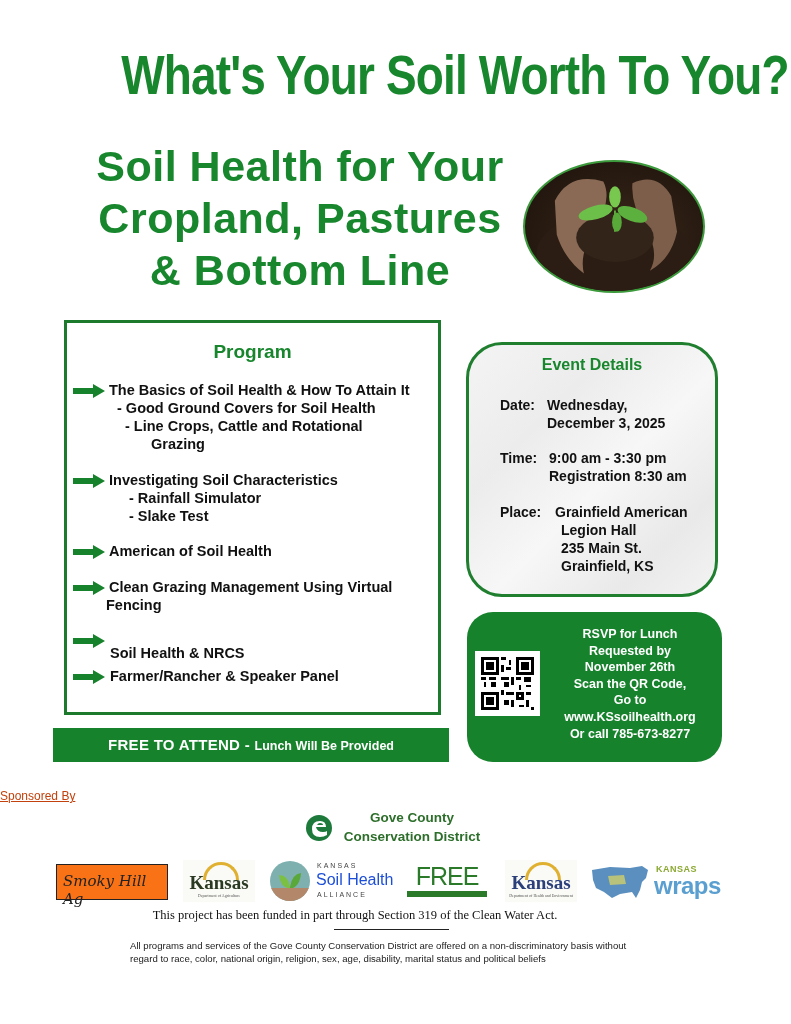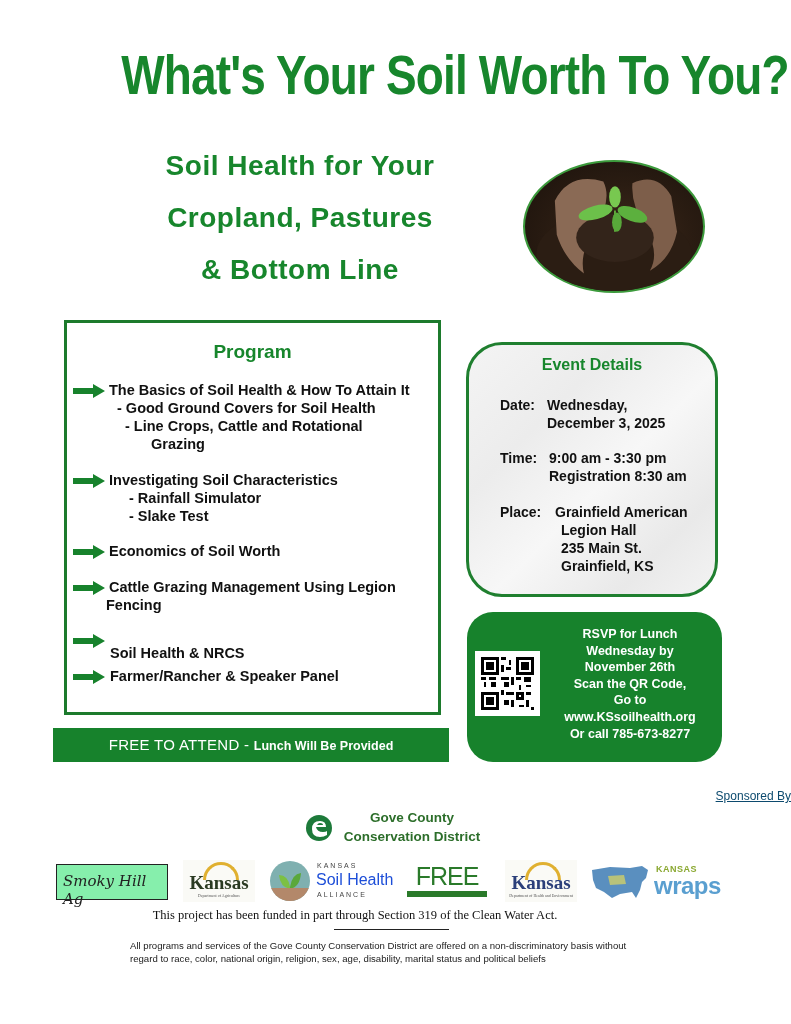"Soil Health for Your" .subtitle { font-size: 28px -> 43px }
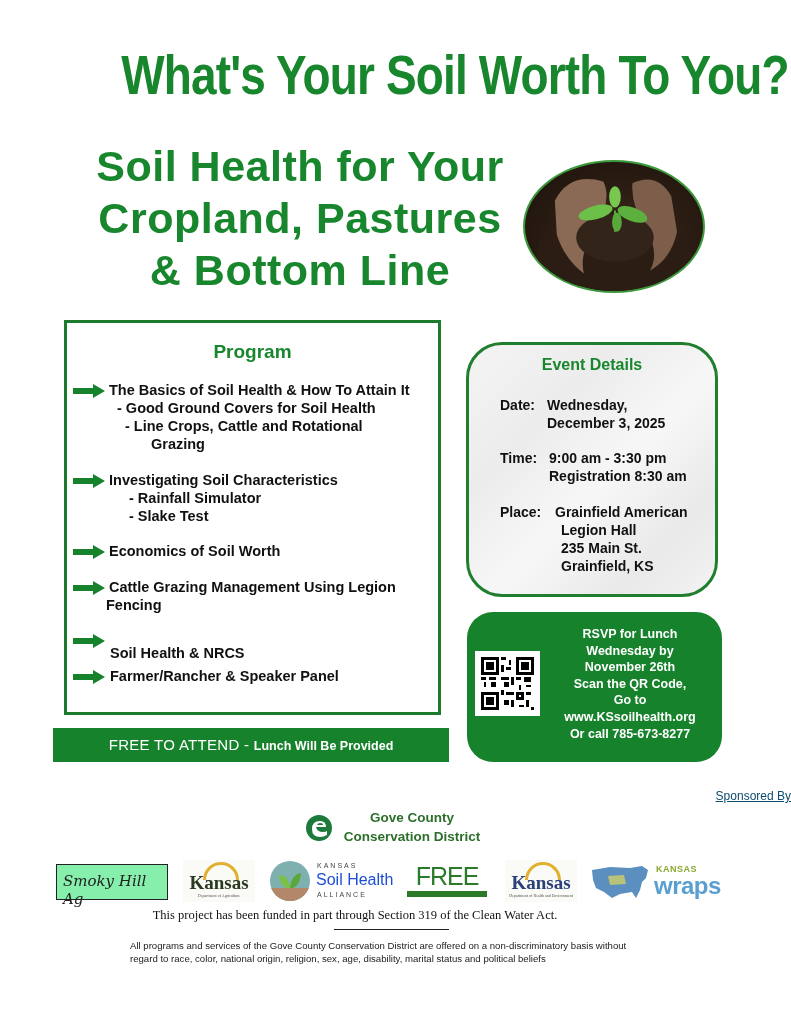"Economics of Soil Worth" div.prog-line { text: Economics of Soil Worth -> American of Soil Health }
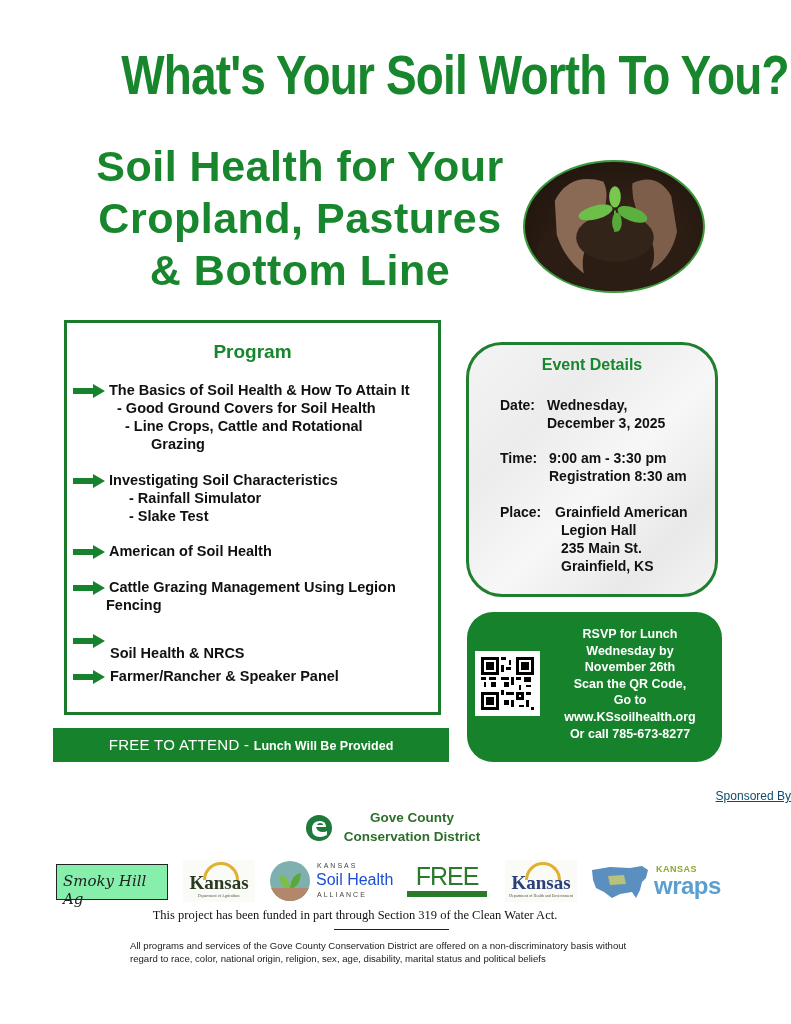"Cattle Grazing Management Using Legion" div.prog-line { text: Cattle Grazing Management Using Legion -> Clean Grazing Management Using Virtual }
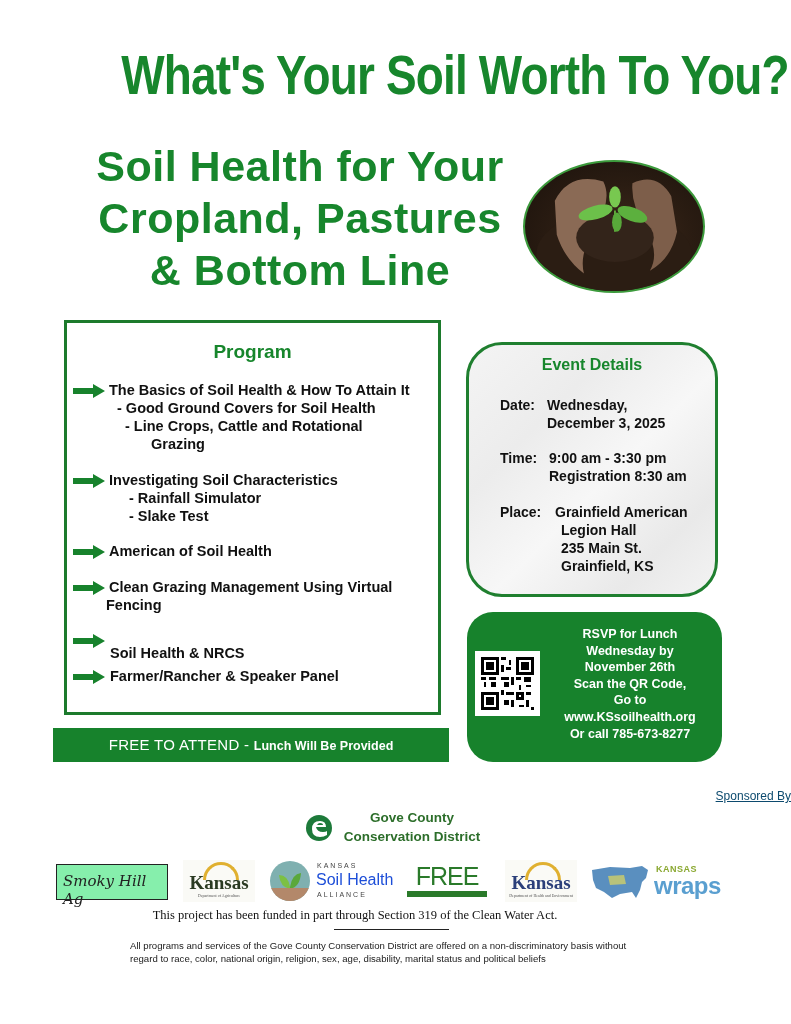"Wednesday by" div { text: Wednesday -> Requested }
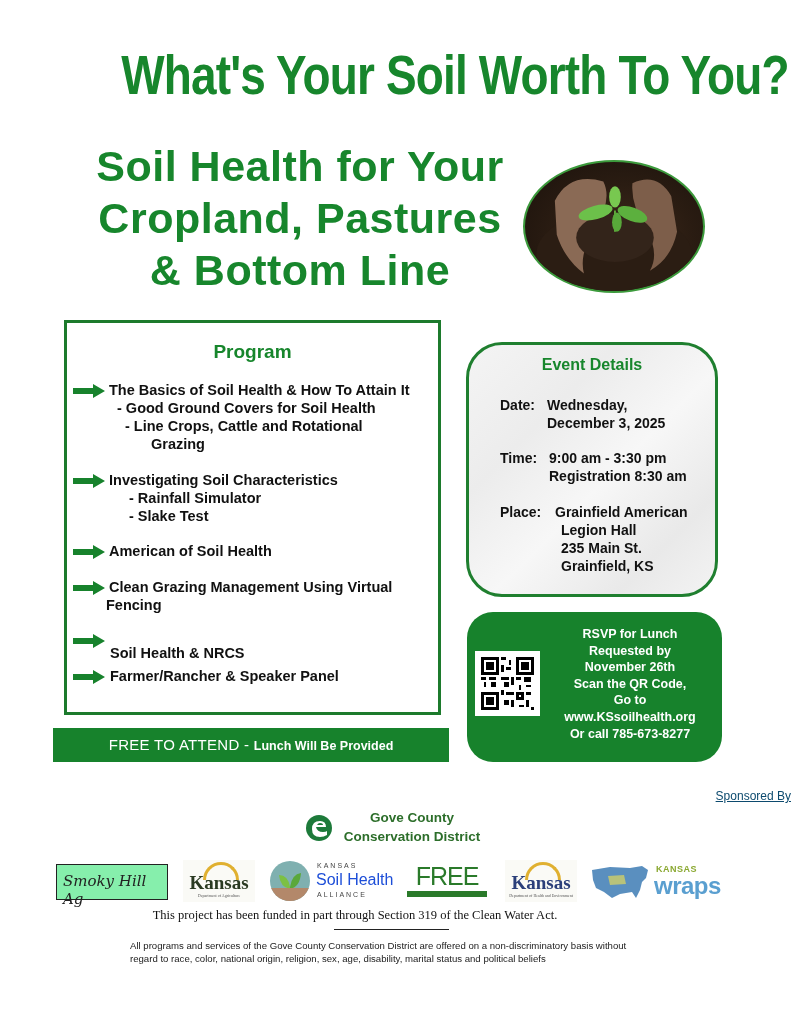"FREE TO ATTEND" .free-bar .big { font-weight: normal -> bold }
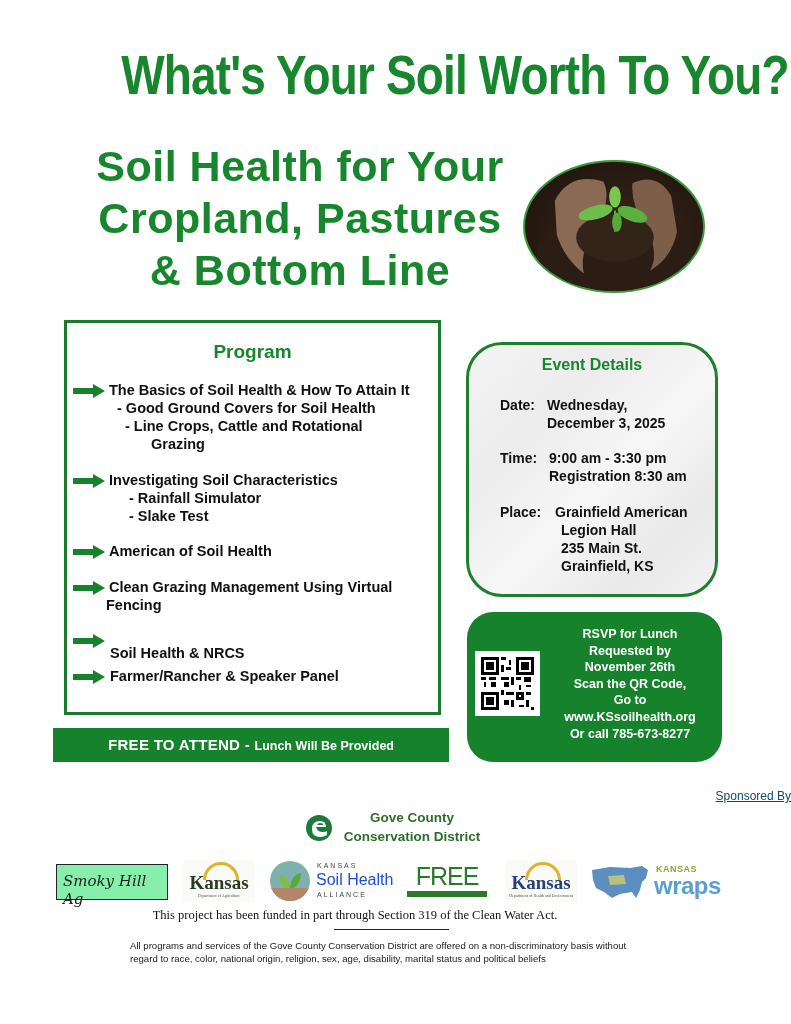"Sponsored By" .sponsored-label { color: #0c4a6e -> #c2410c; text-align: right -> left }
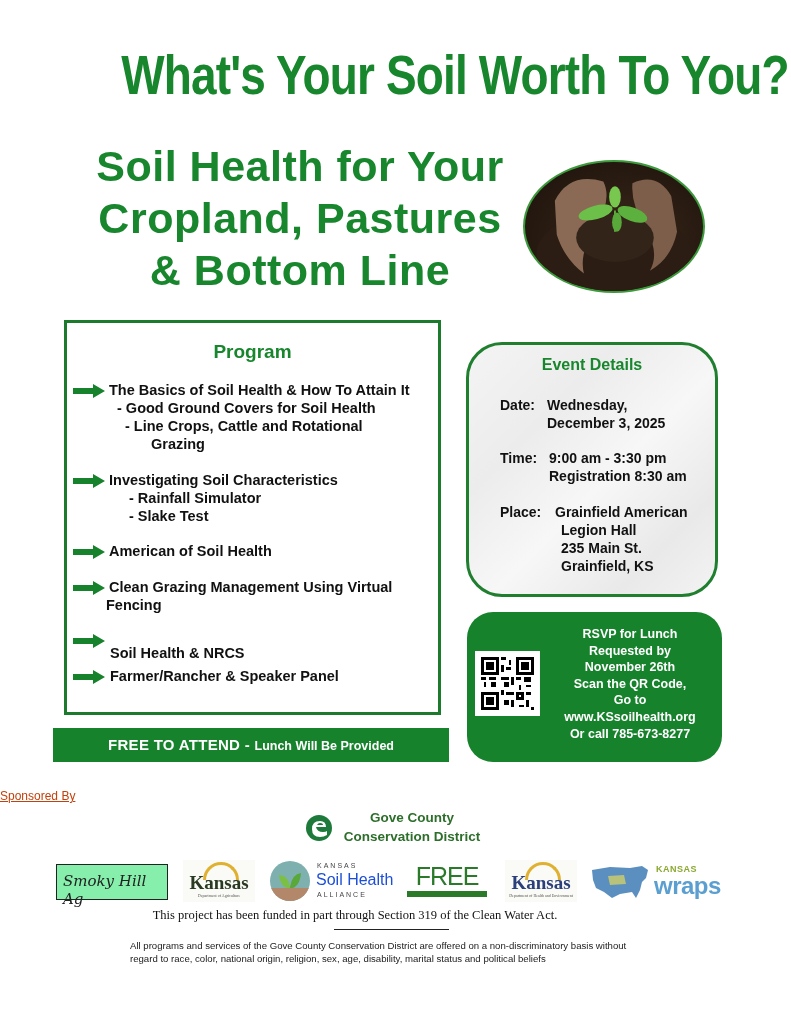"Smoky Hill Ag" .logo-smoky { background: #86efac -> #f97316 }
